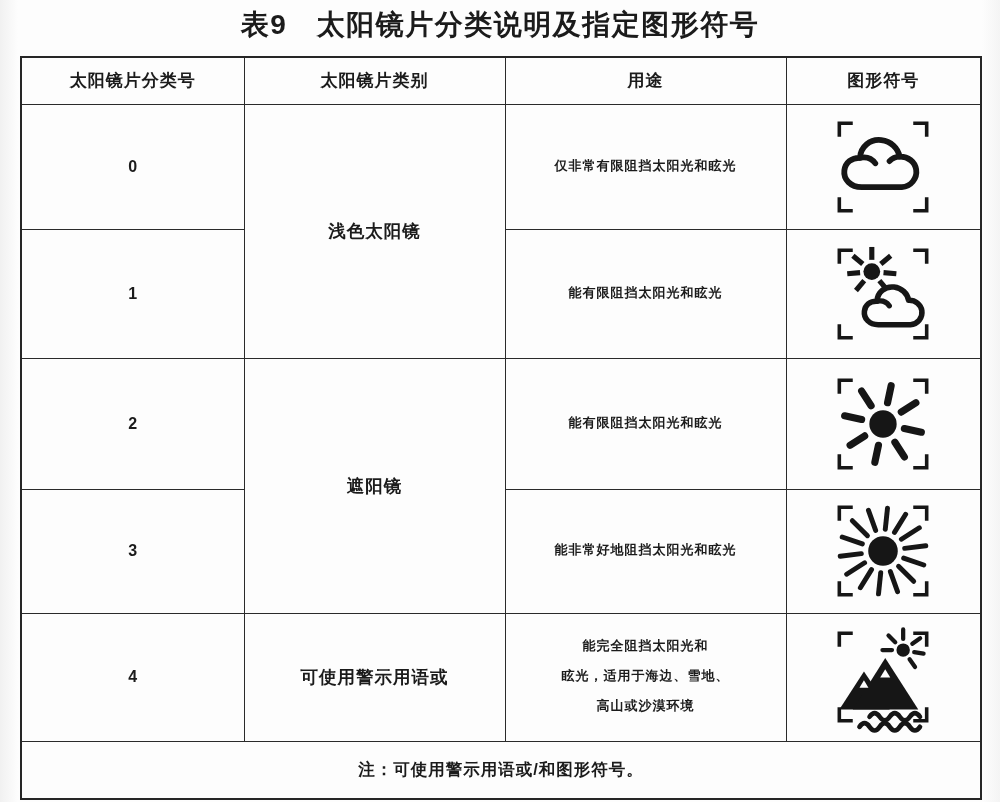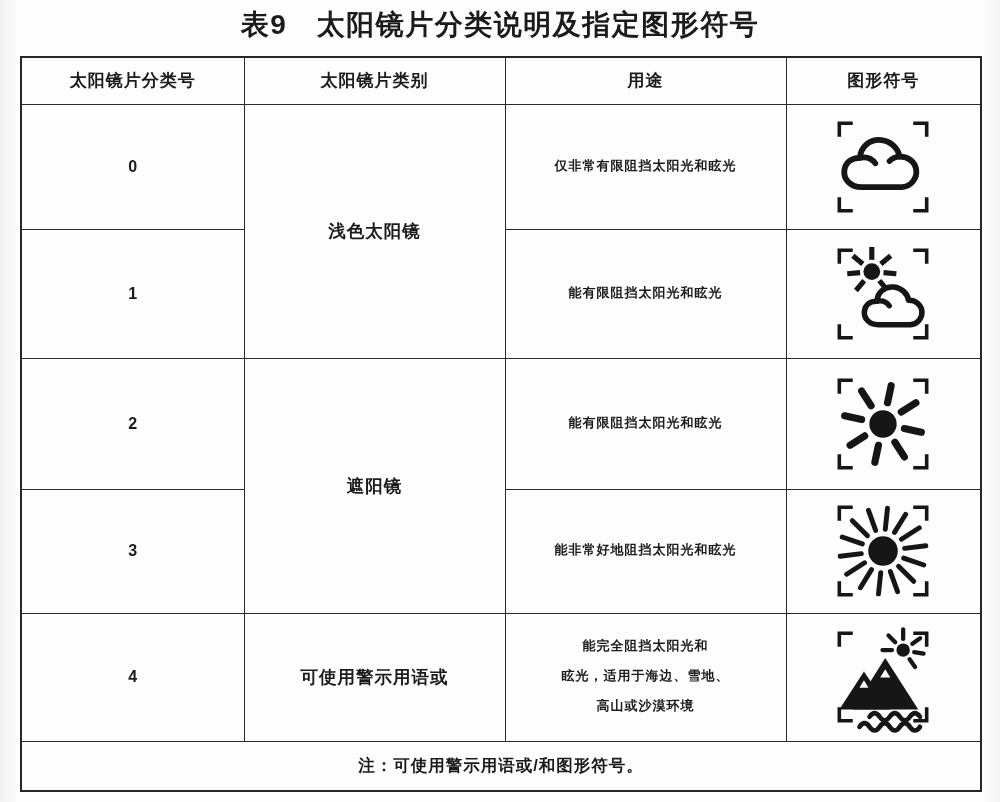"注：可使用警示用语或/和图形符号。" td.note-cell { height: 50px -> 58px }
